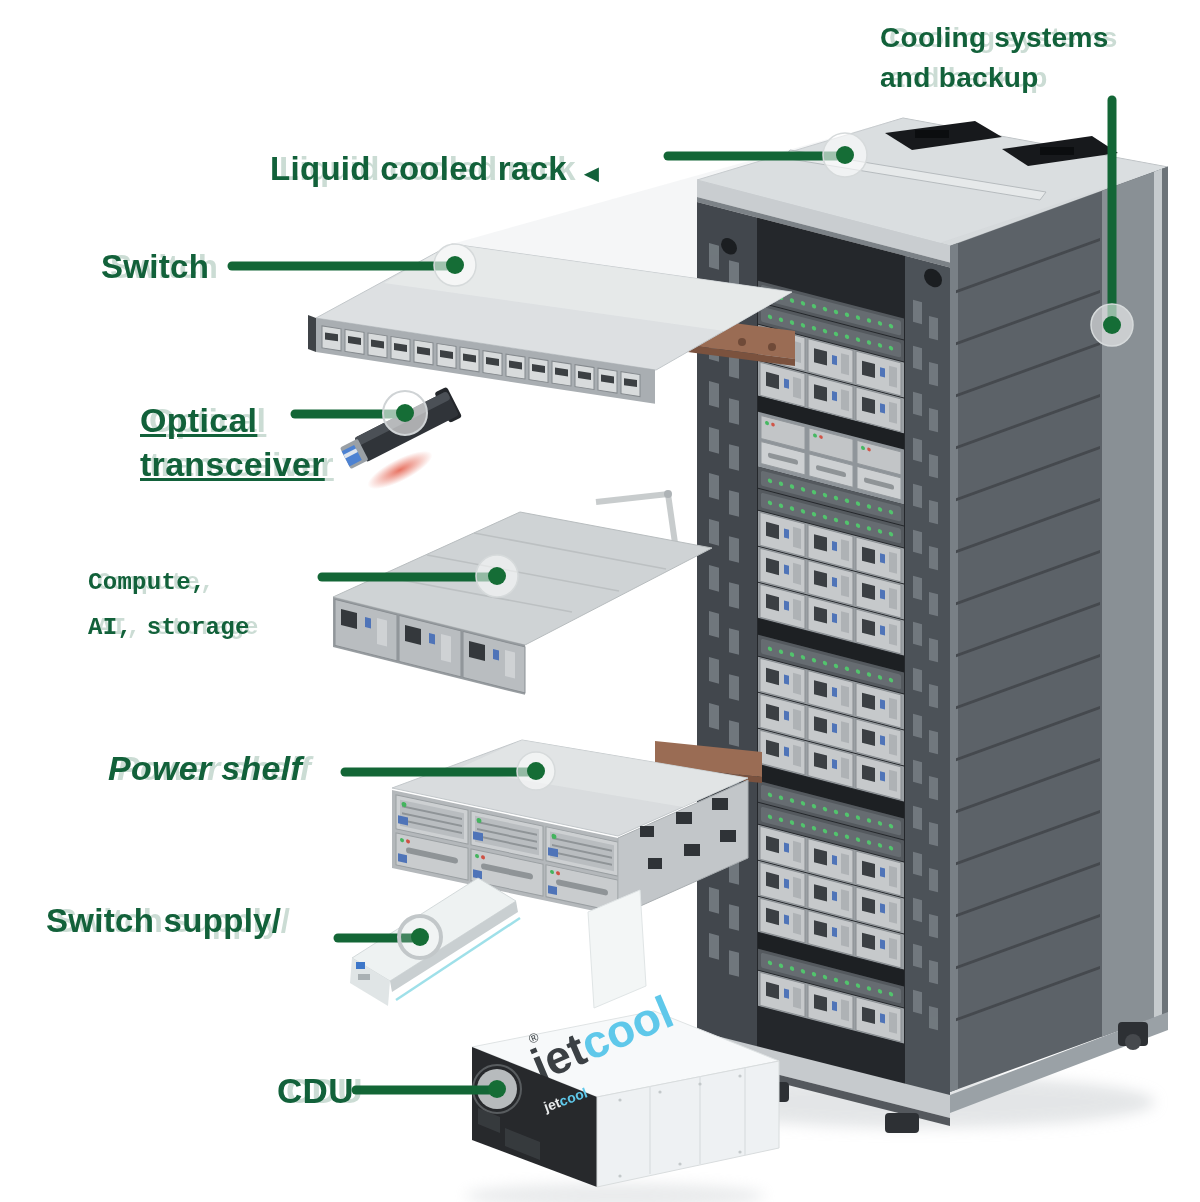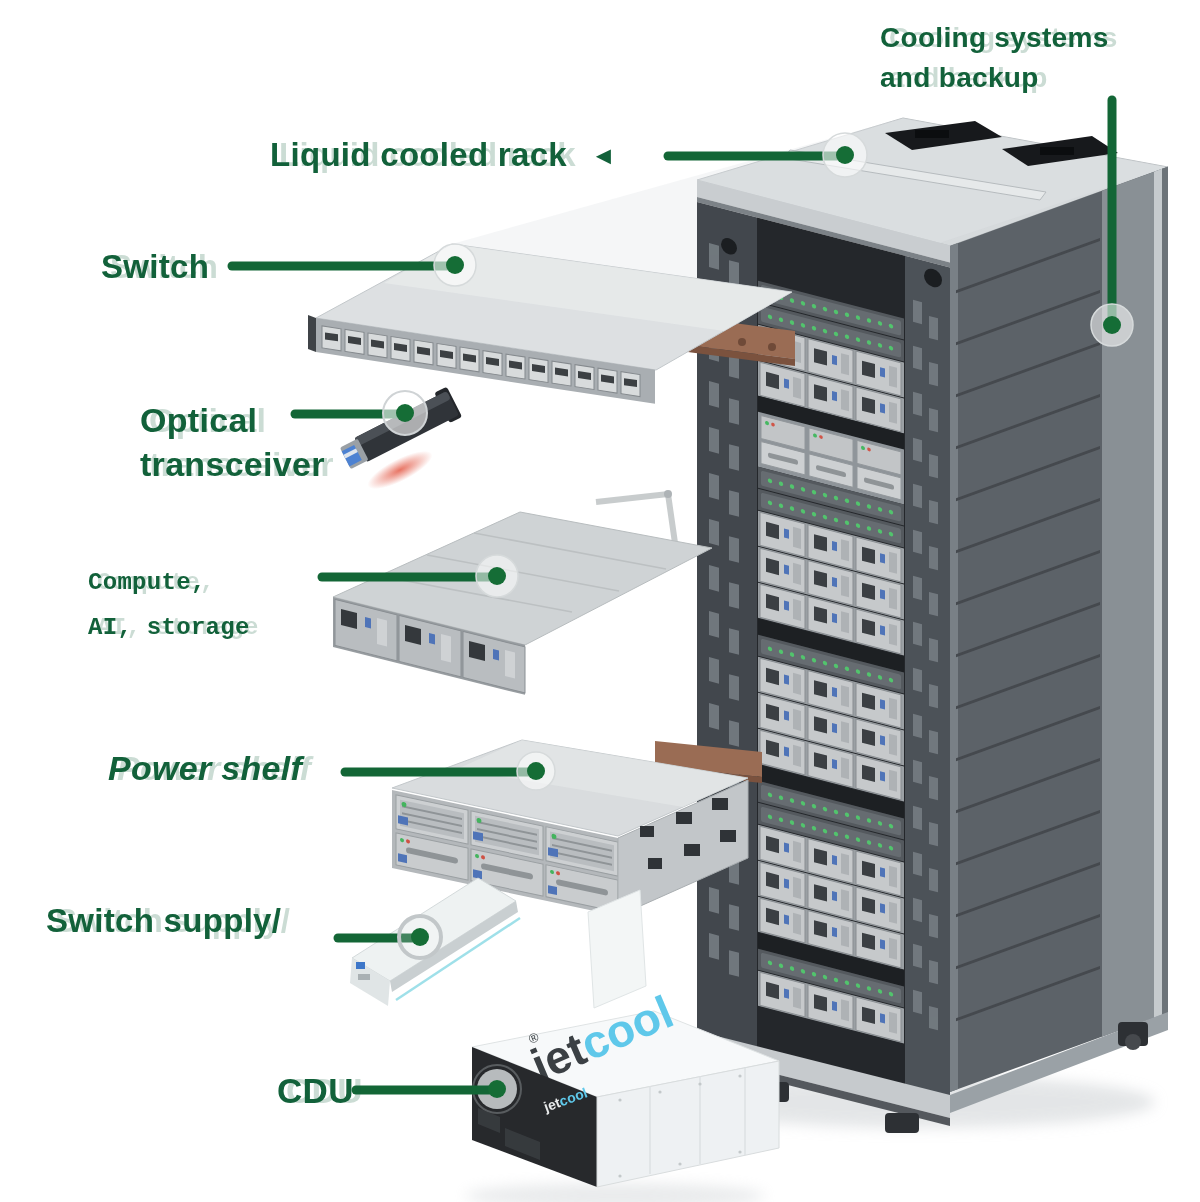"Liquid cooled rack" .lbl-rack { align-items: center -> flex-end; gap: 24px -> 12px; top: 136px -> 150px }
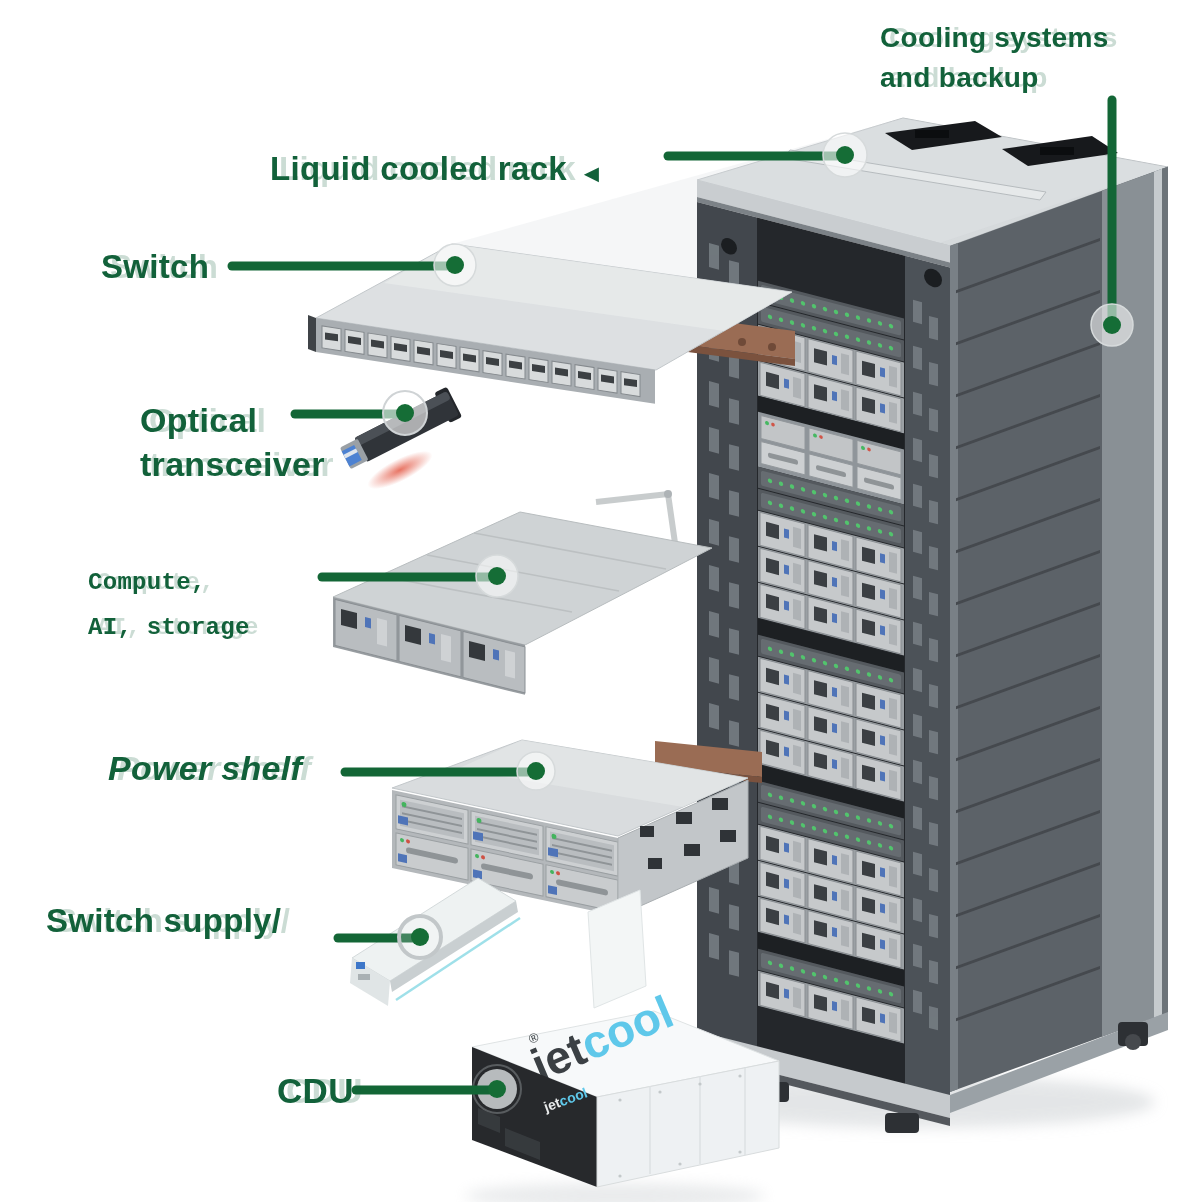"Optical" .lbl-optical { text-decoration: none -> underline }
